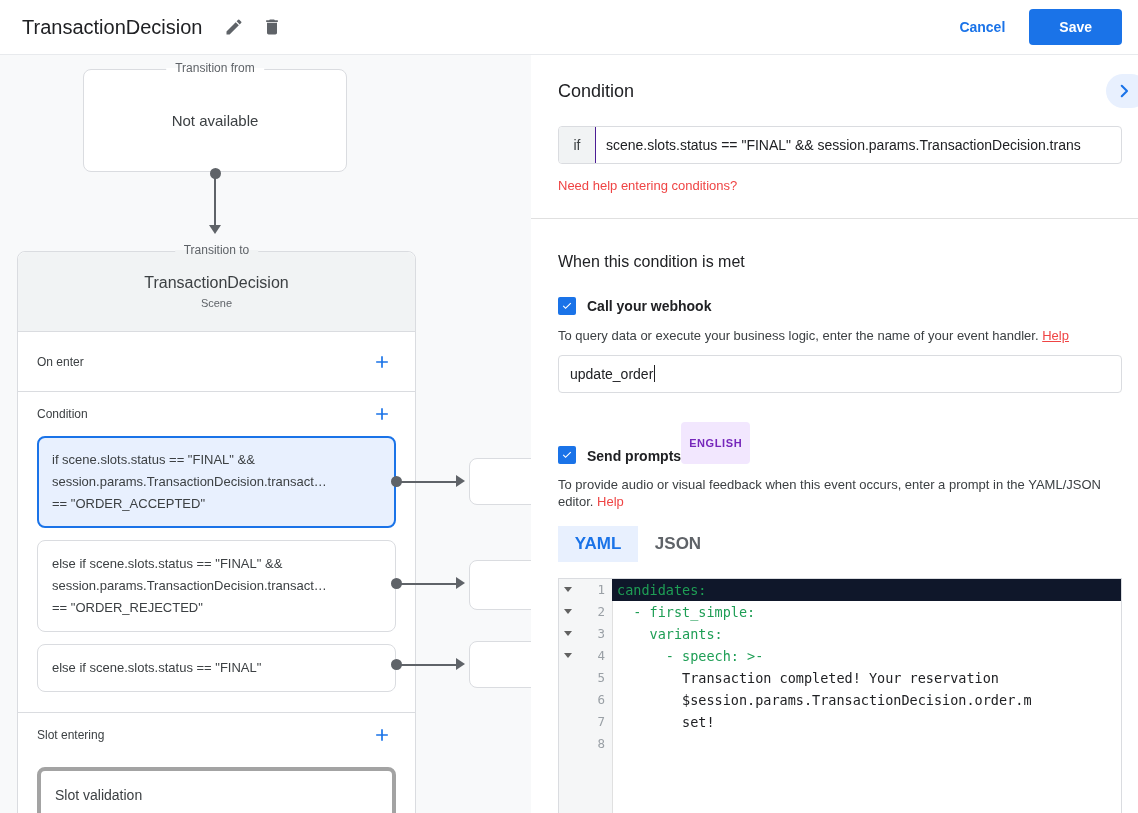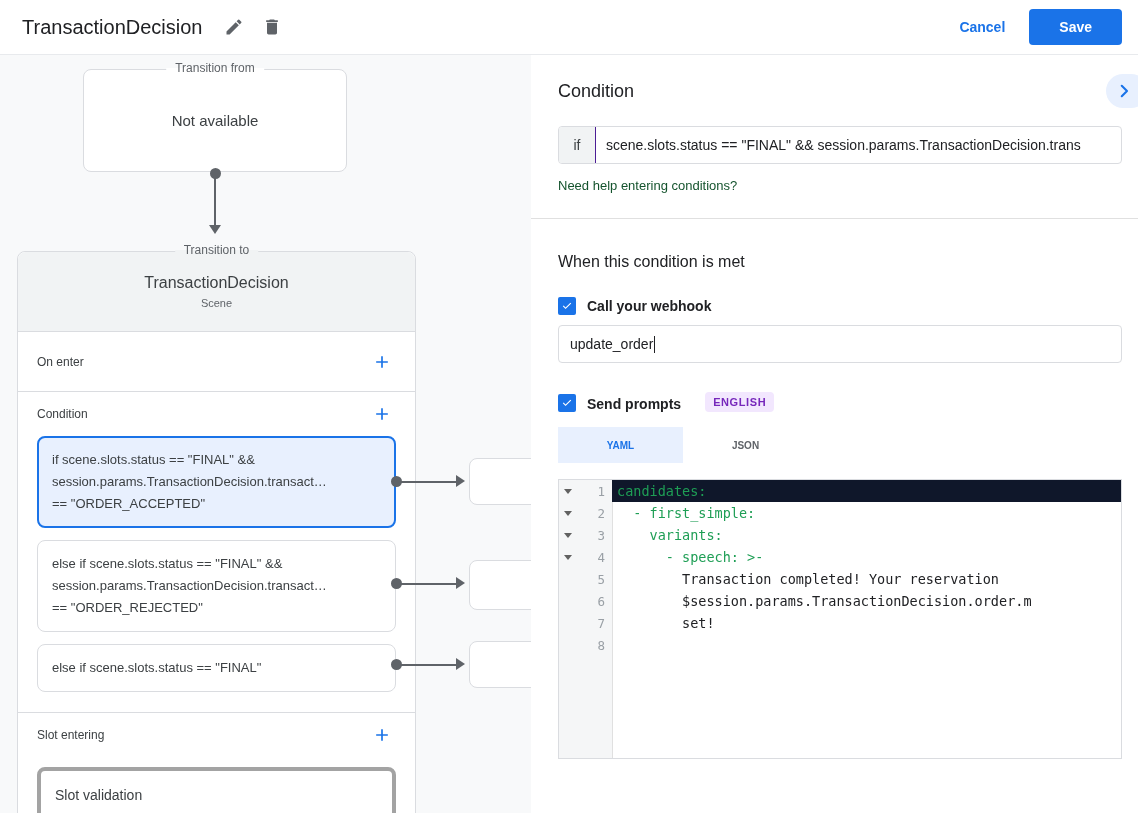"Need help entering conditions?" .link { color: #14532d -> #ef4444 }
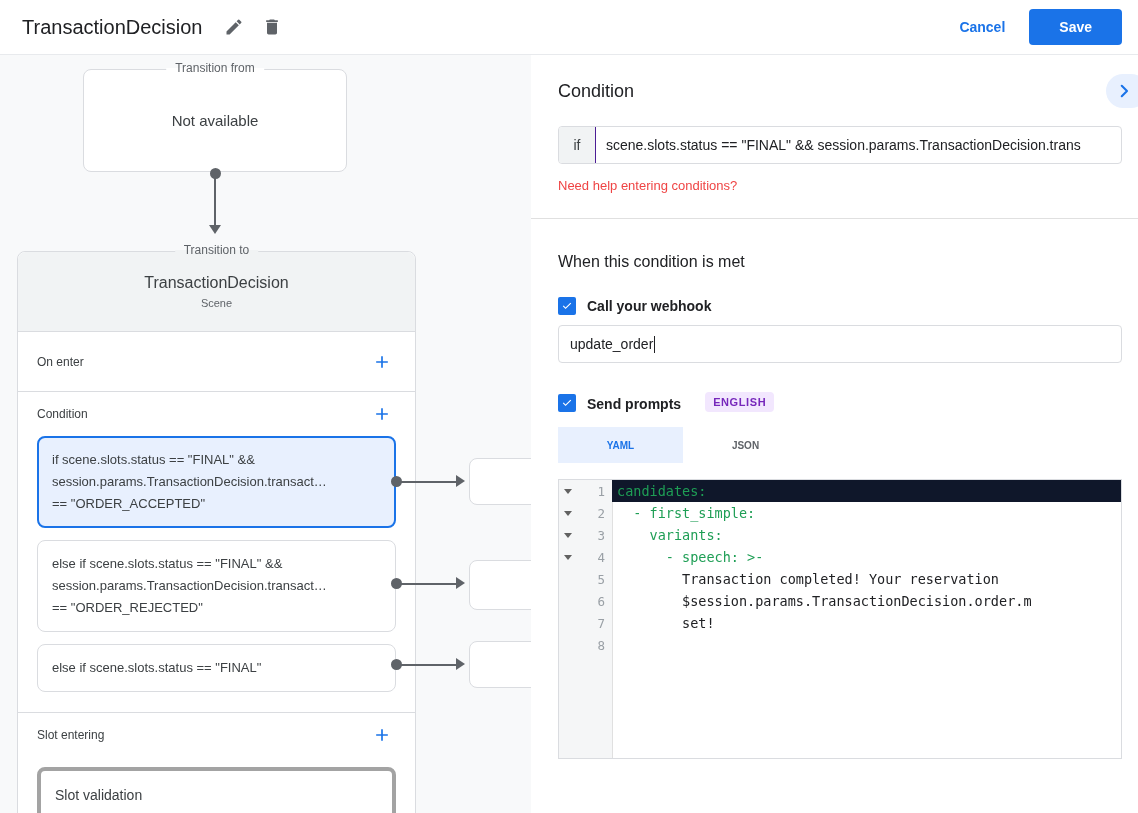"To query data or execute" div.desc { html: none -> <div> <span>To query data or execute your business logic, enter the name of your event handler.</span> <a>Help</a> </div> }
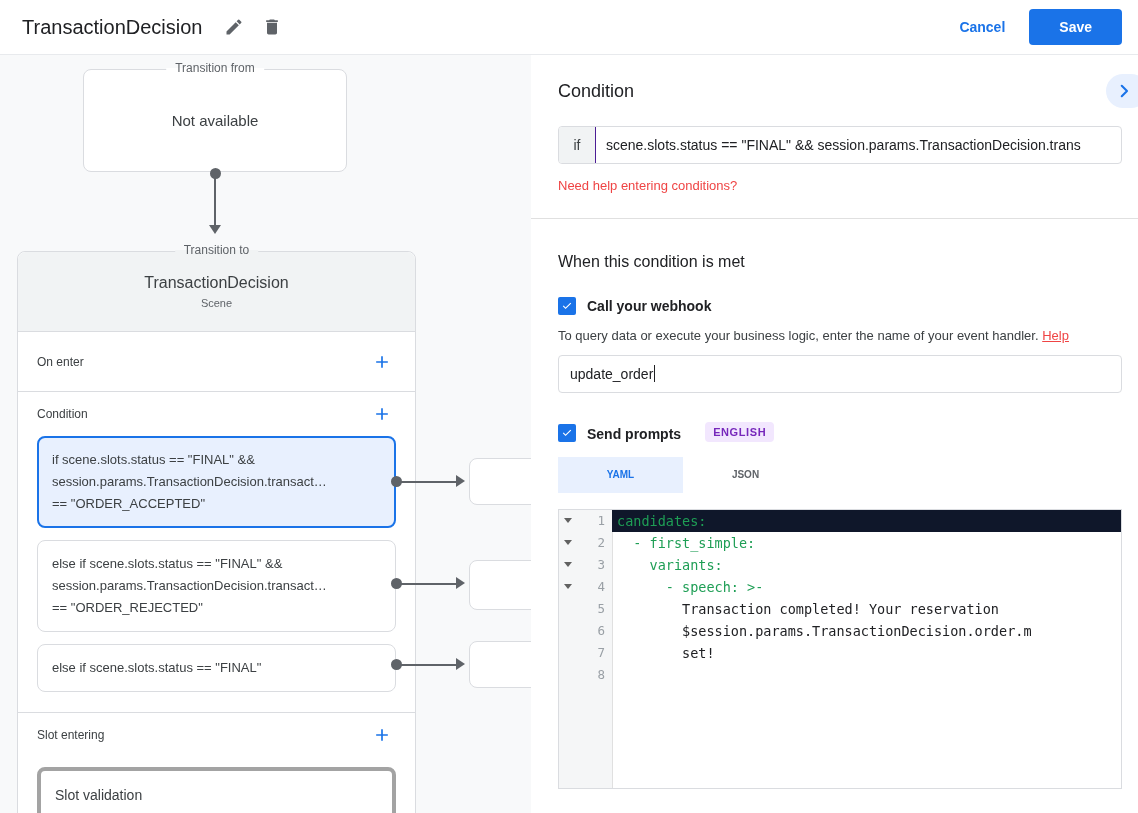"ENGLISH" .lang-badge { margin-left: 24px -> 0; padding: 4px 8px -> 15px 8px }
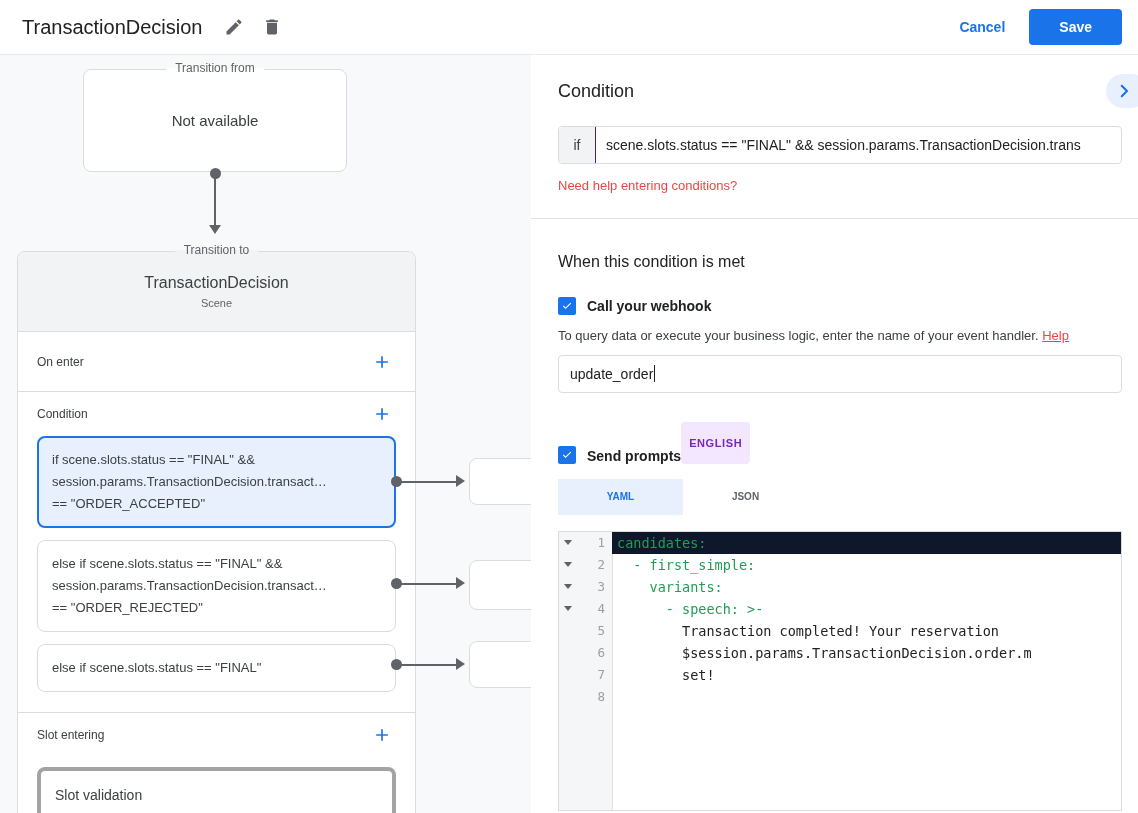"To provide audio or visual" div.desc { html: none -> <div> <span>To provide audio or visual feedback when this event occurs, enter a prompt in the YAML/JSON editor.</span> <a>Help</a> </div> }
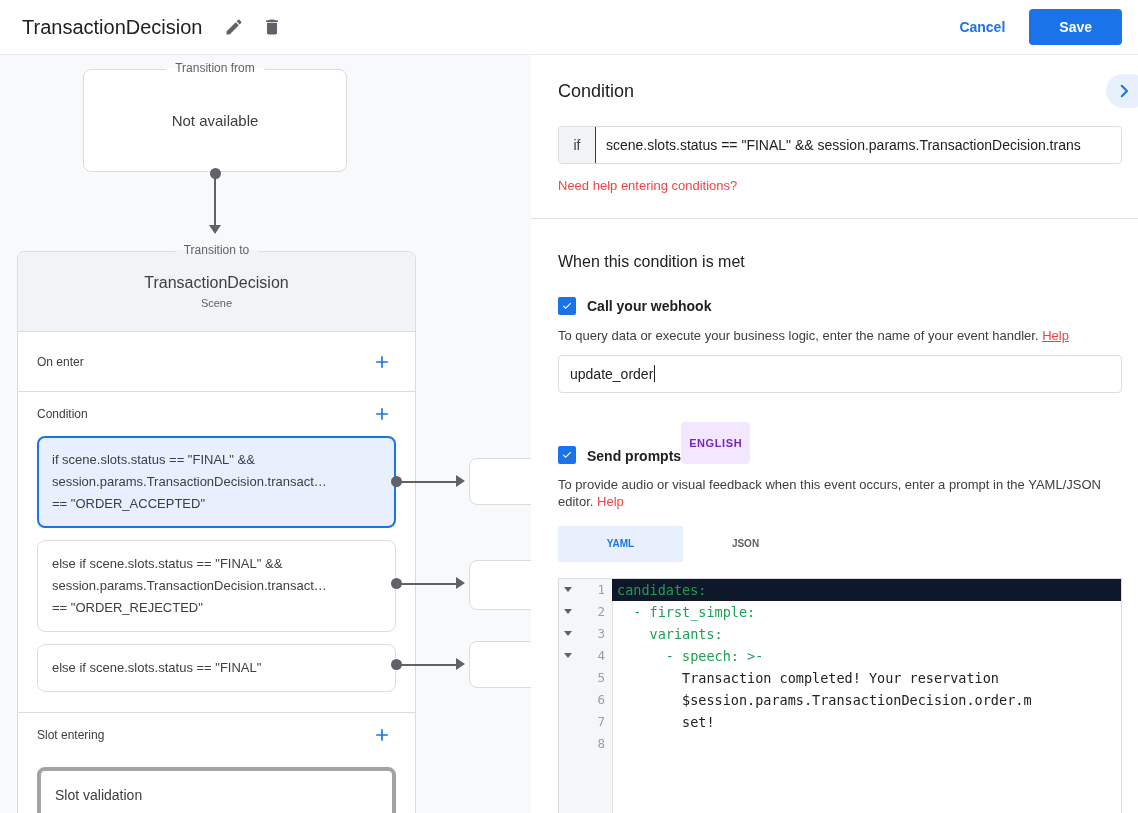"YAML" .tab { font-size: 10px -> 17px; width: 125px -> 80px }
